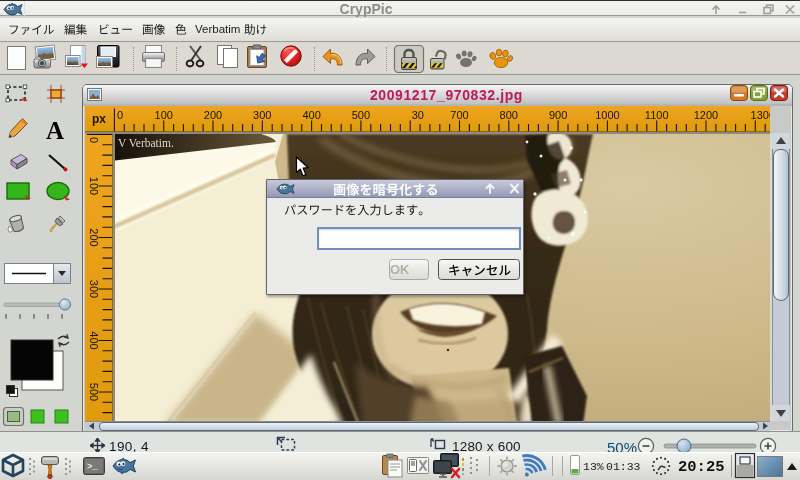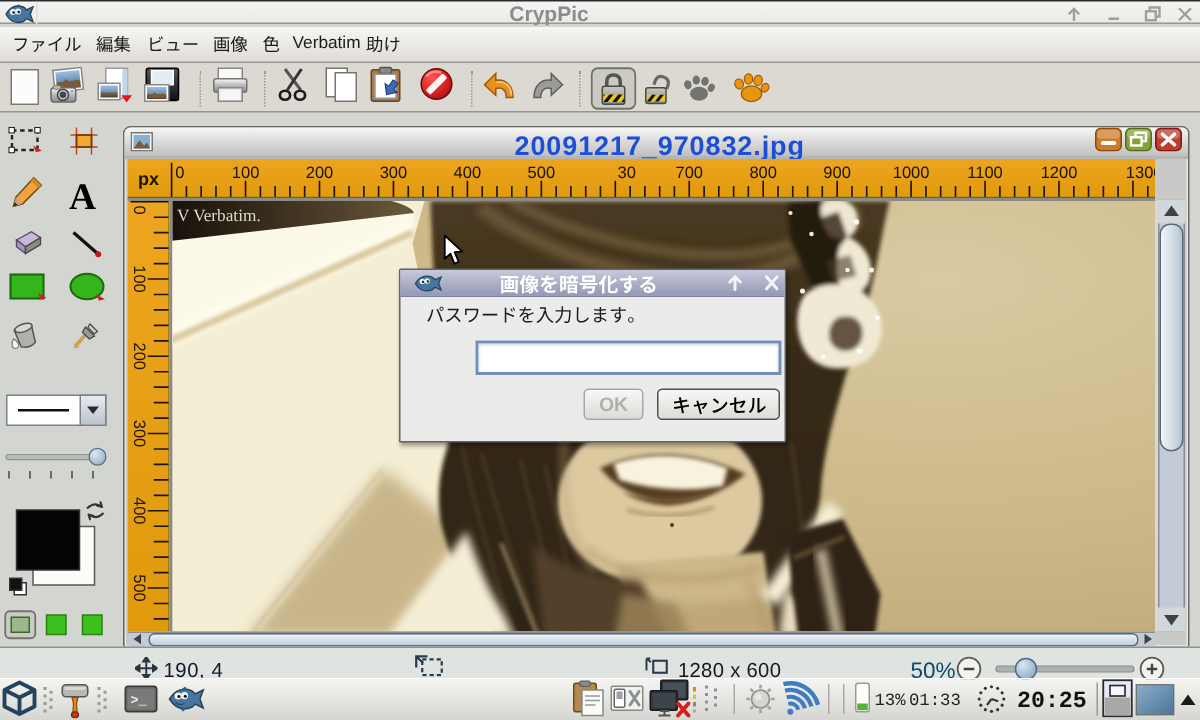"20091217_970832.jpg" div.abs { color: #1d4ed8 -> #be185d; font-size: 18px -> 14px; text-align: left -> right }
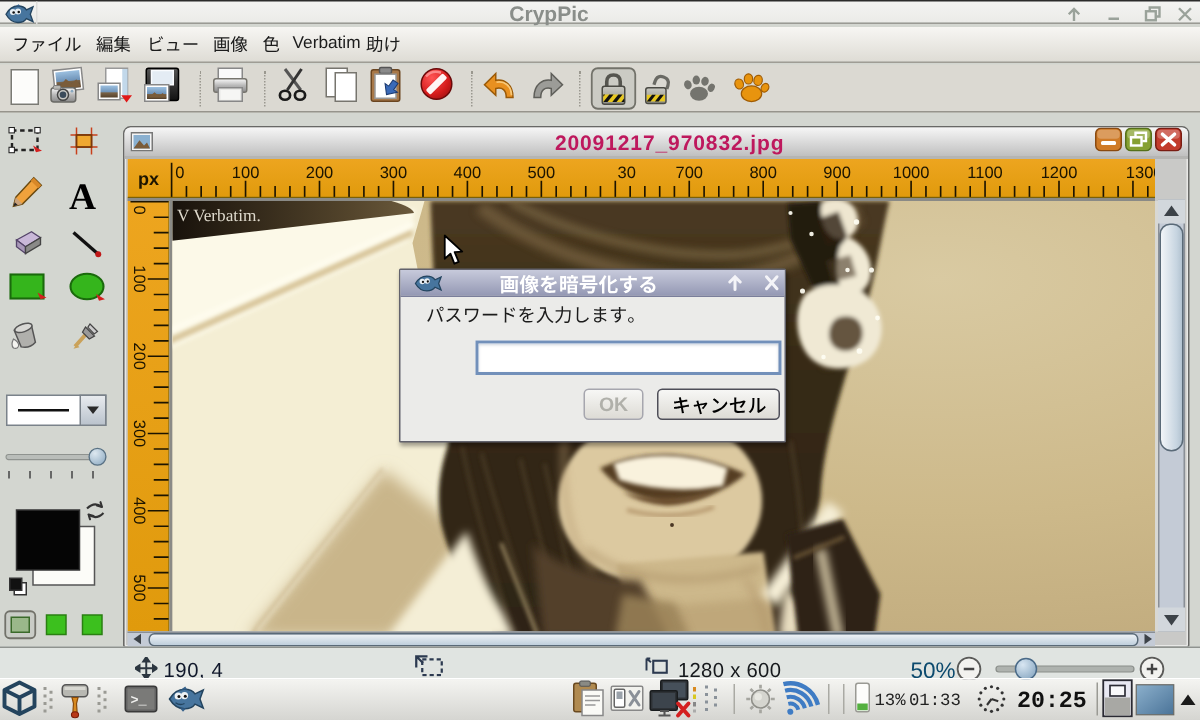"OK" div.abs { text-align: center -> none }
